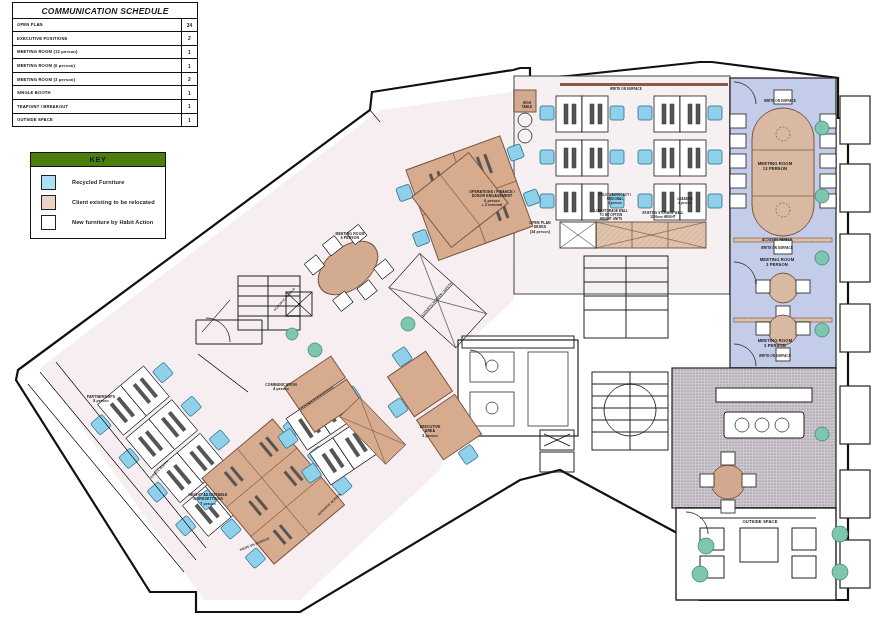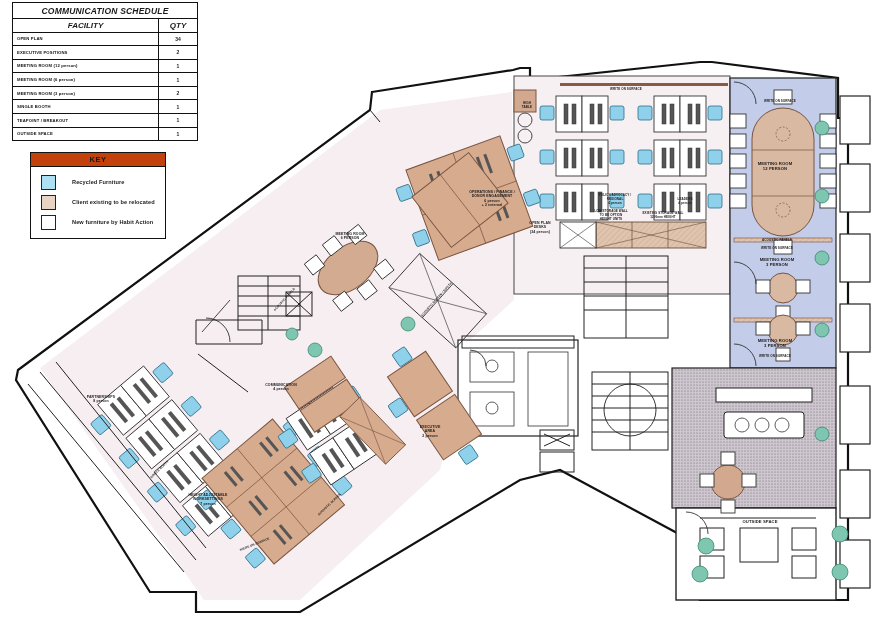"FACILITY" tr { html: <tr> <th>FACILITY</th> <th>QTY</th> </tr> -> none }
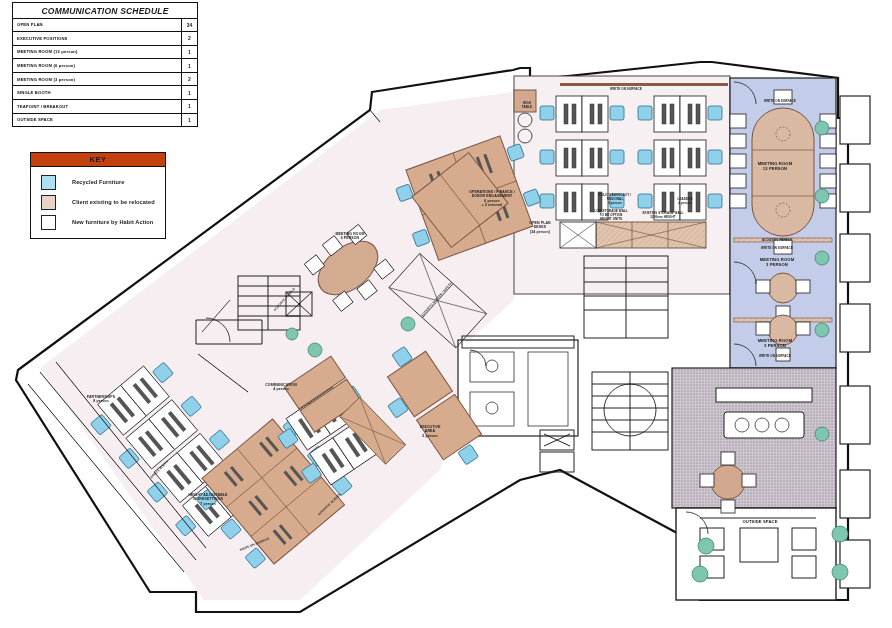"KEY" #key .kt { background: #c2410c -> #4d7c0f }
